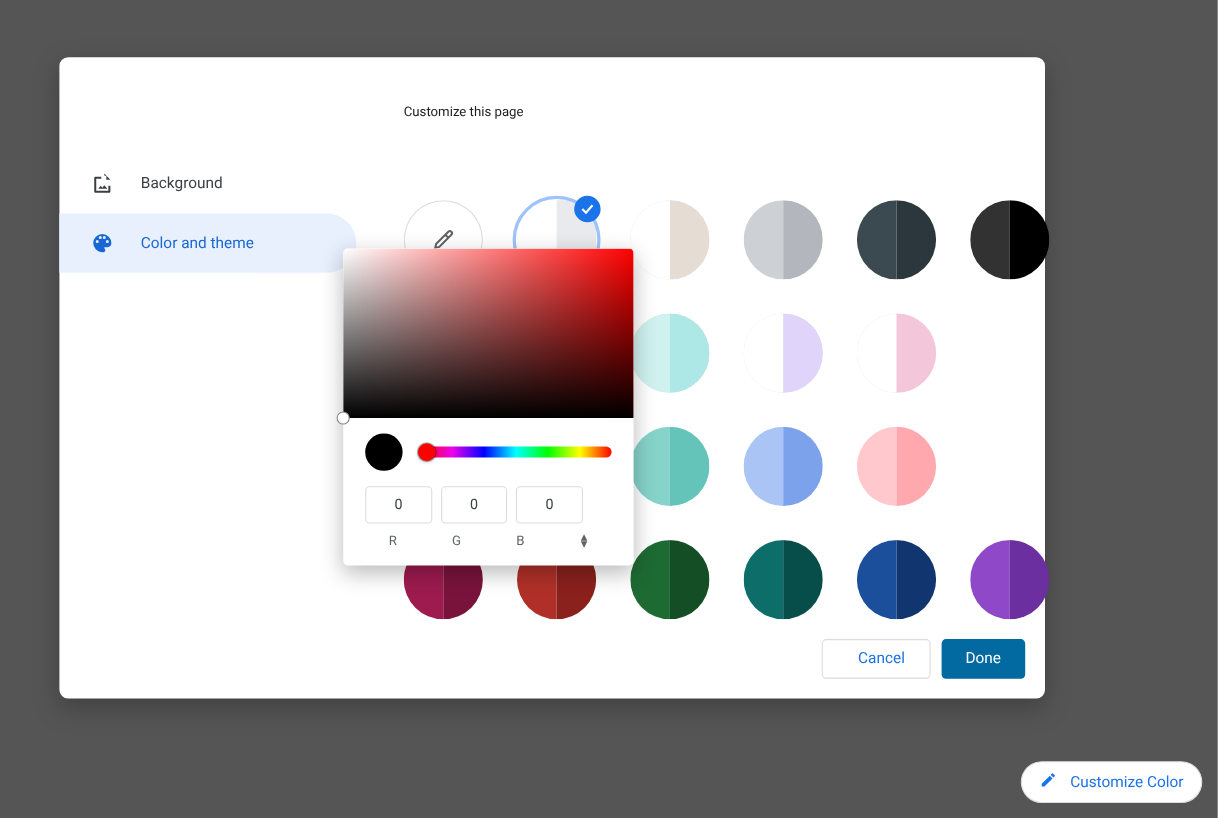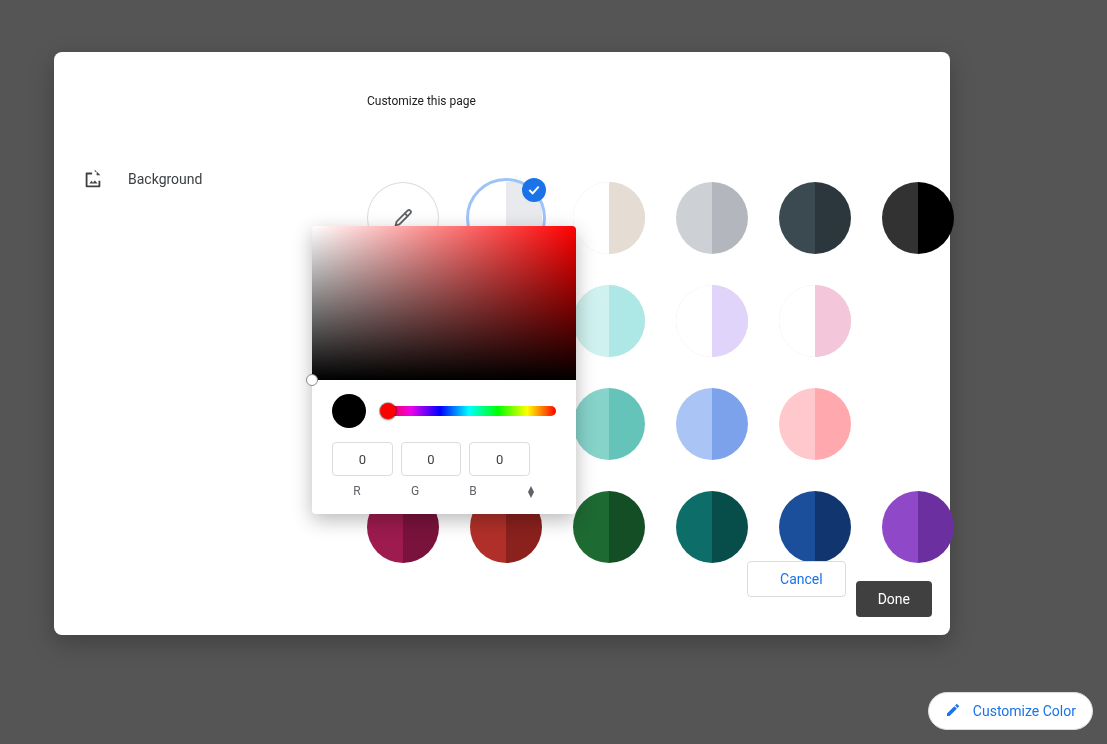"Background" .sidebar { top: 100px -> 88px }
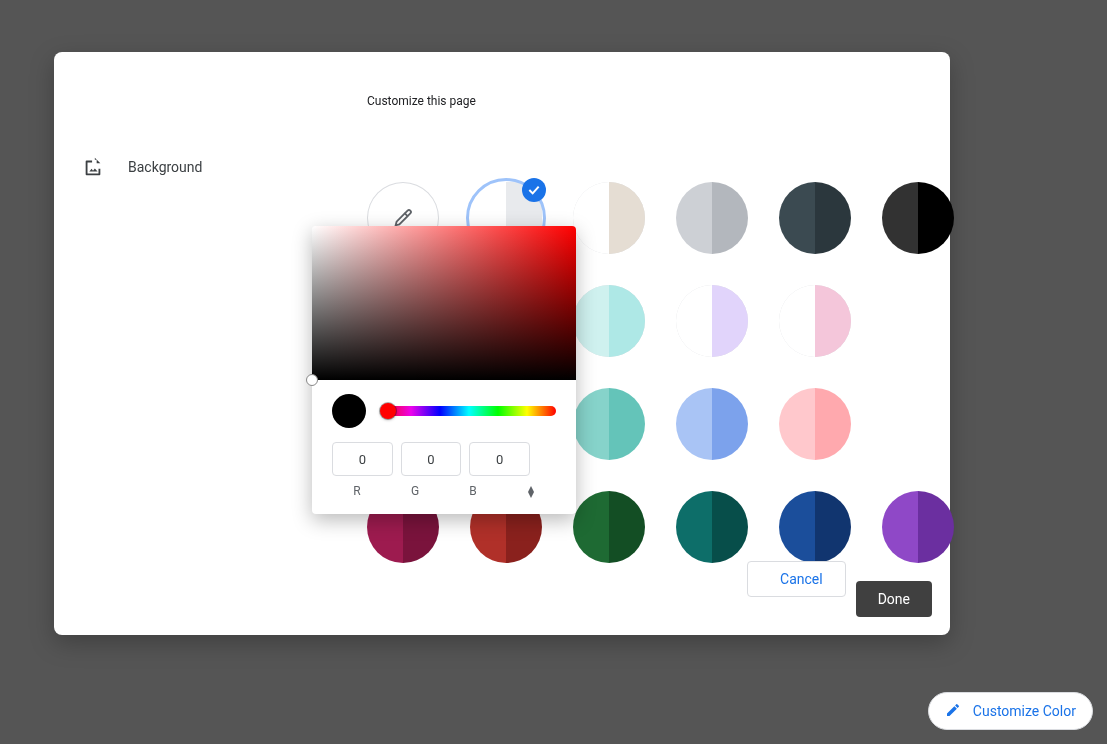"Color and theme" div.sb-item { html: none -> <div> <span> <svg> <path></path> </svg> </span> <span>Color and theme</span> </div> }
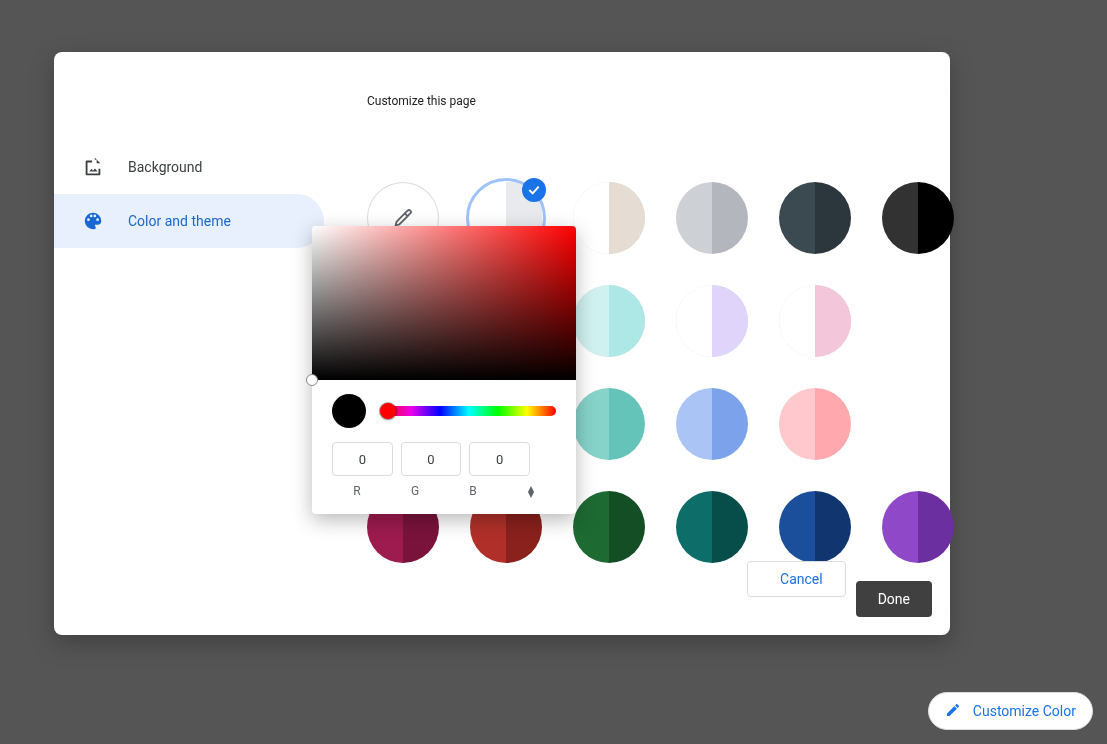"Done" .btn.done { background: #404040 -> #0369a1; margin-top: 20px -> none }
